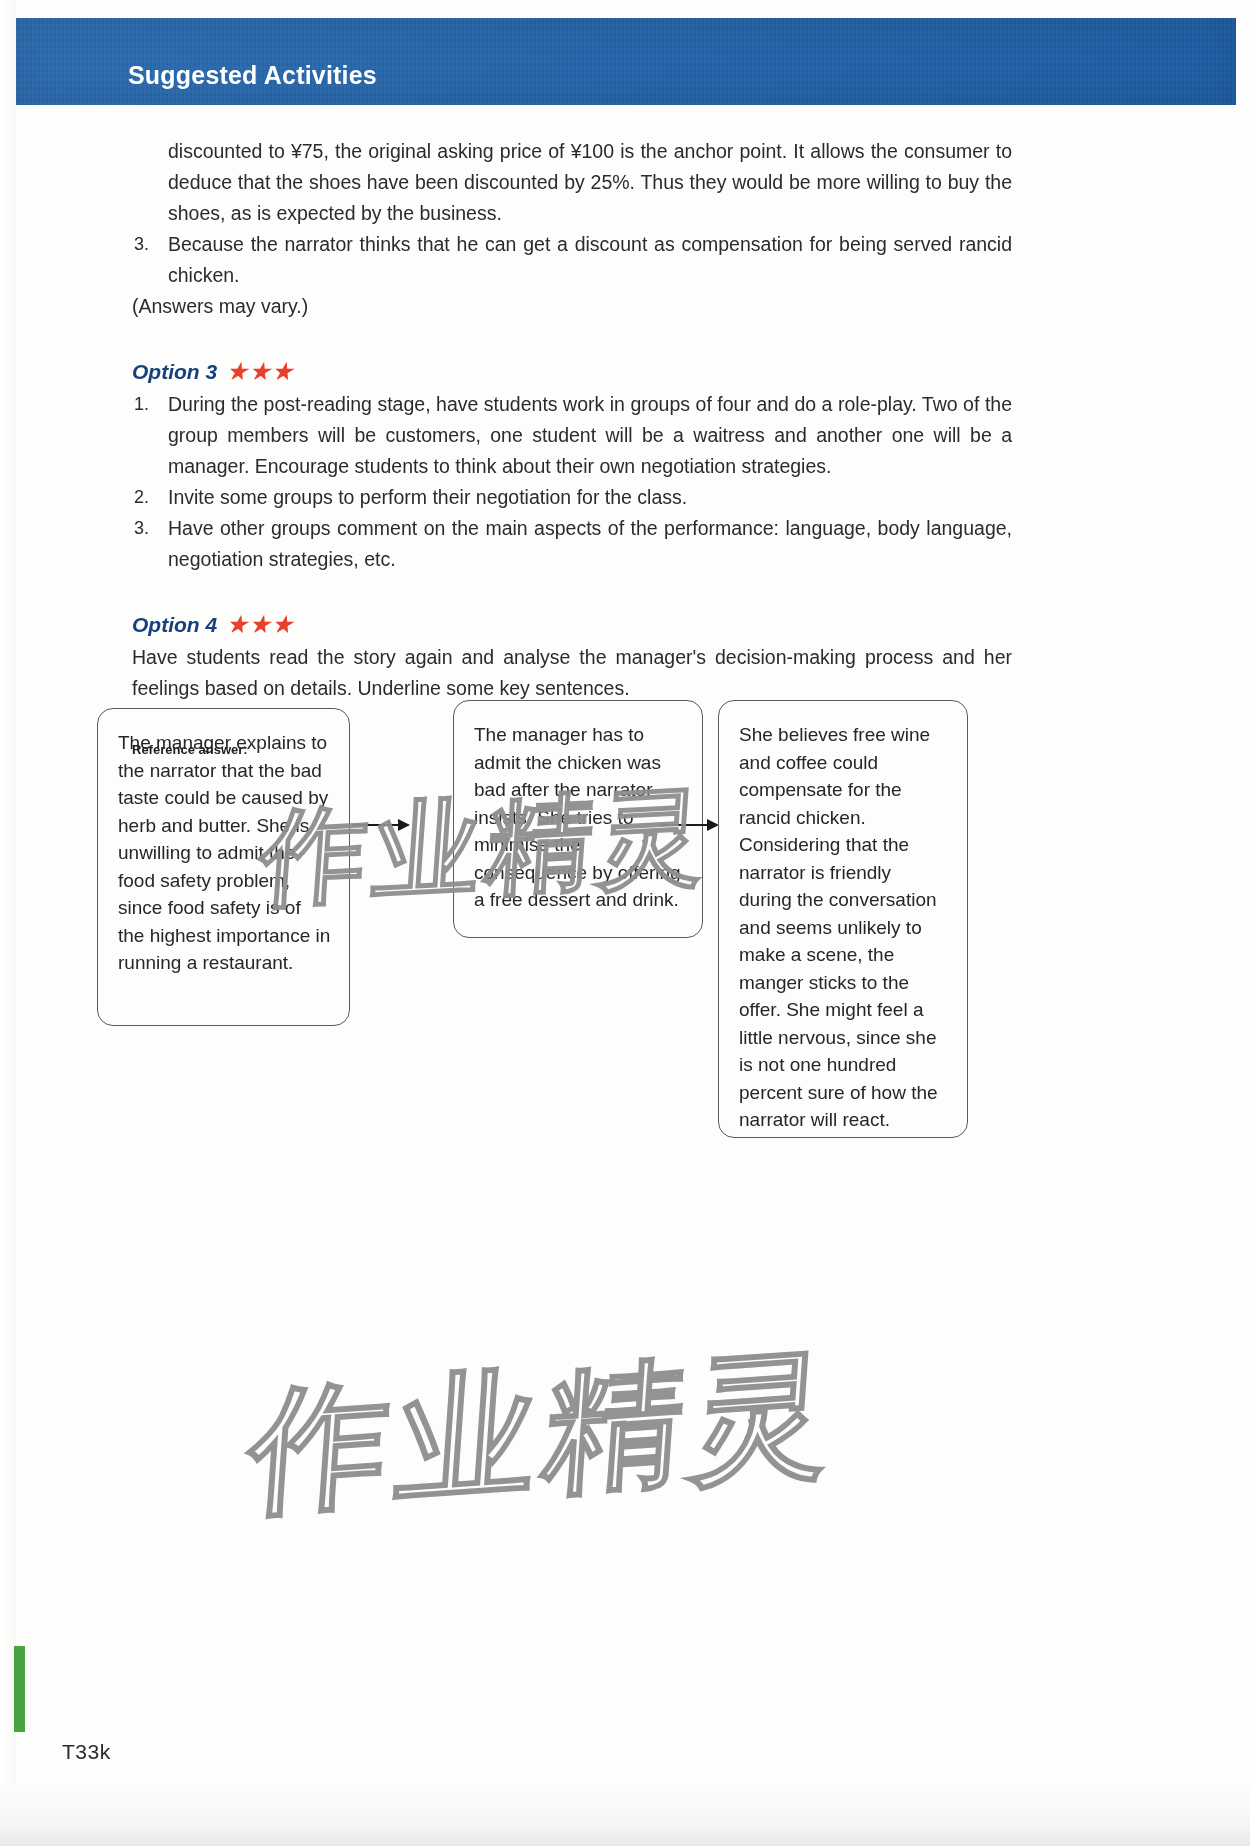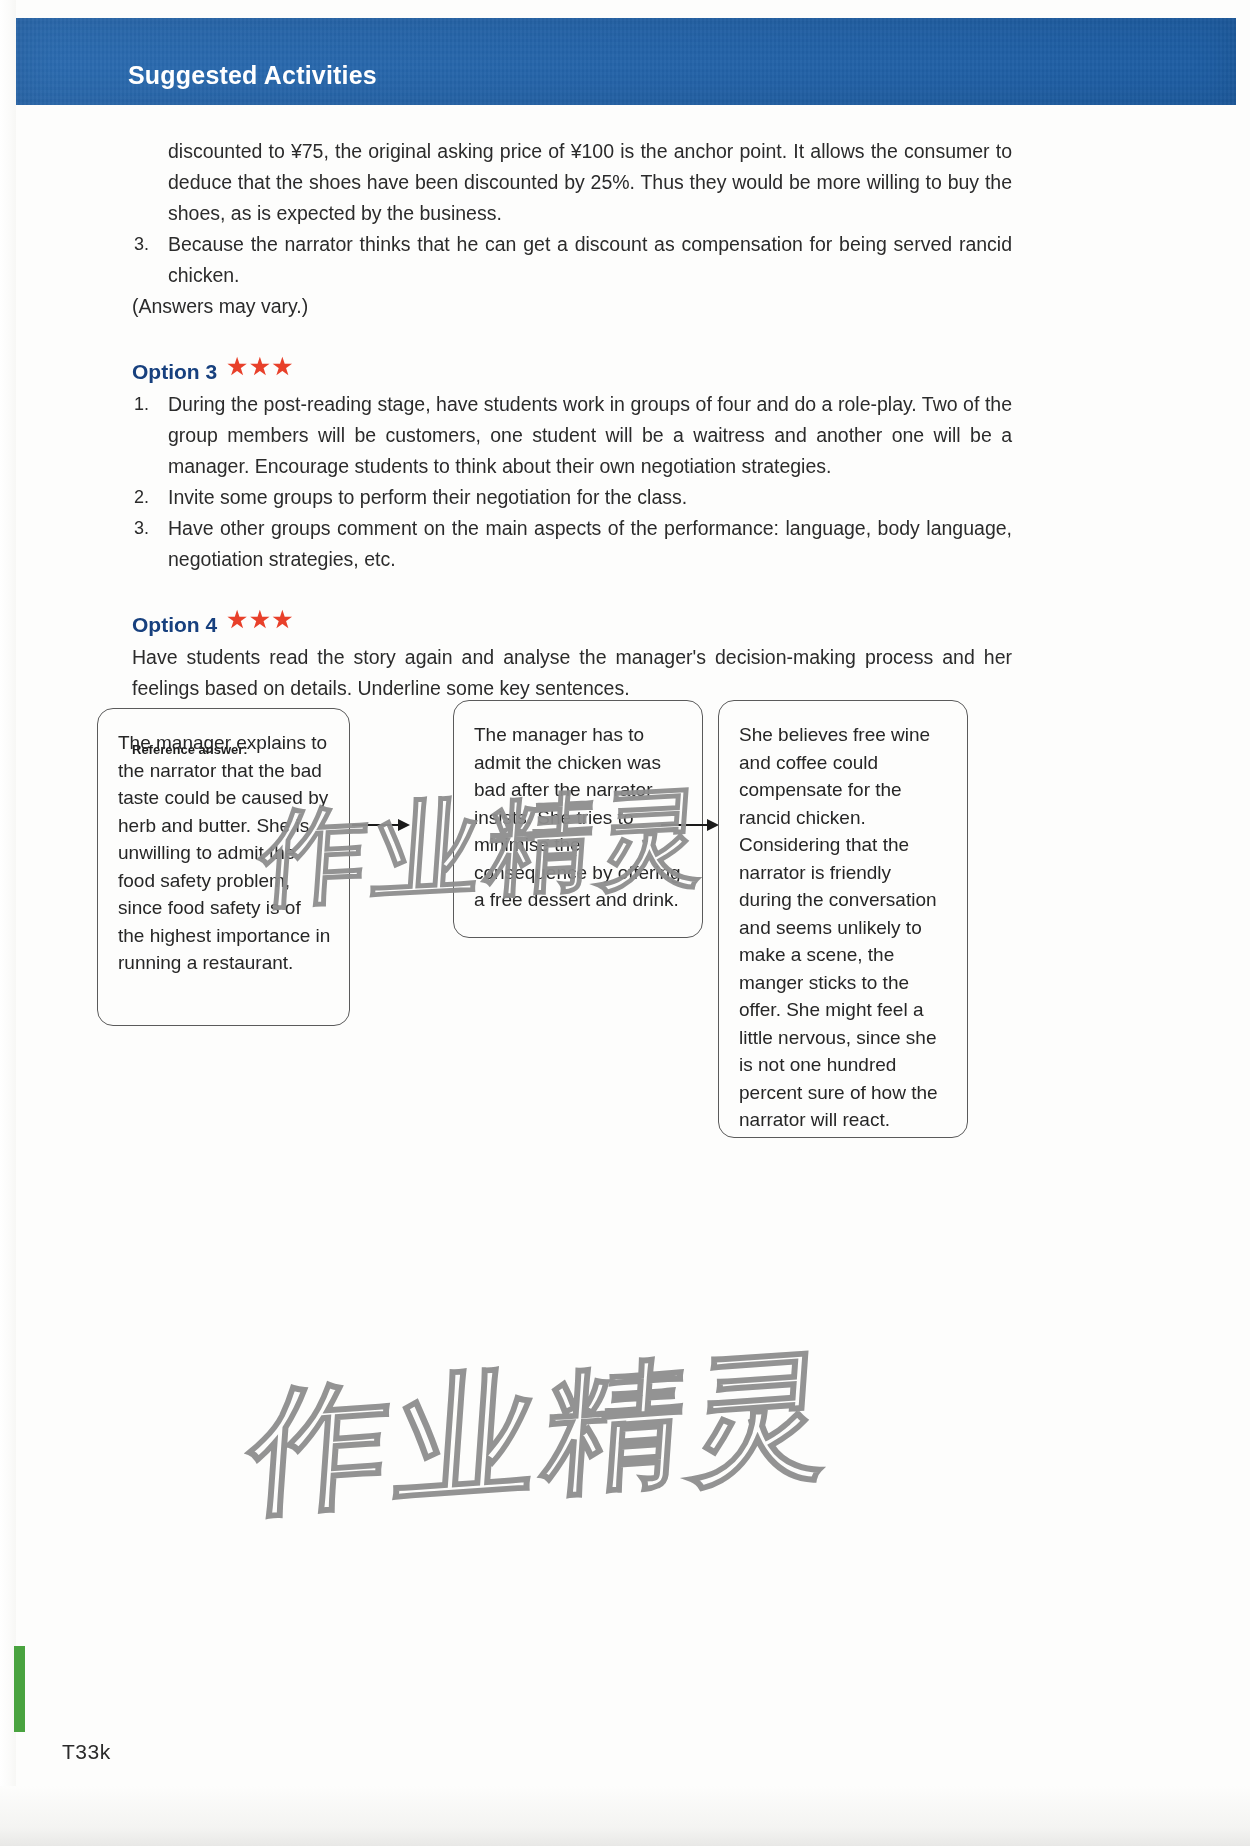"Option 3" .opt-head { align-items: none -> center; font-style: none -> italic }
